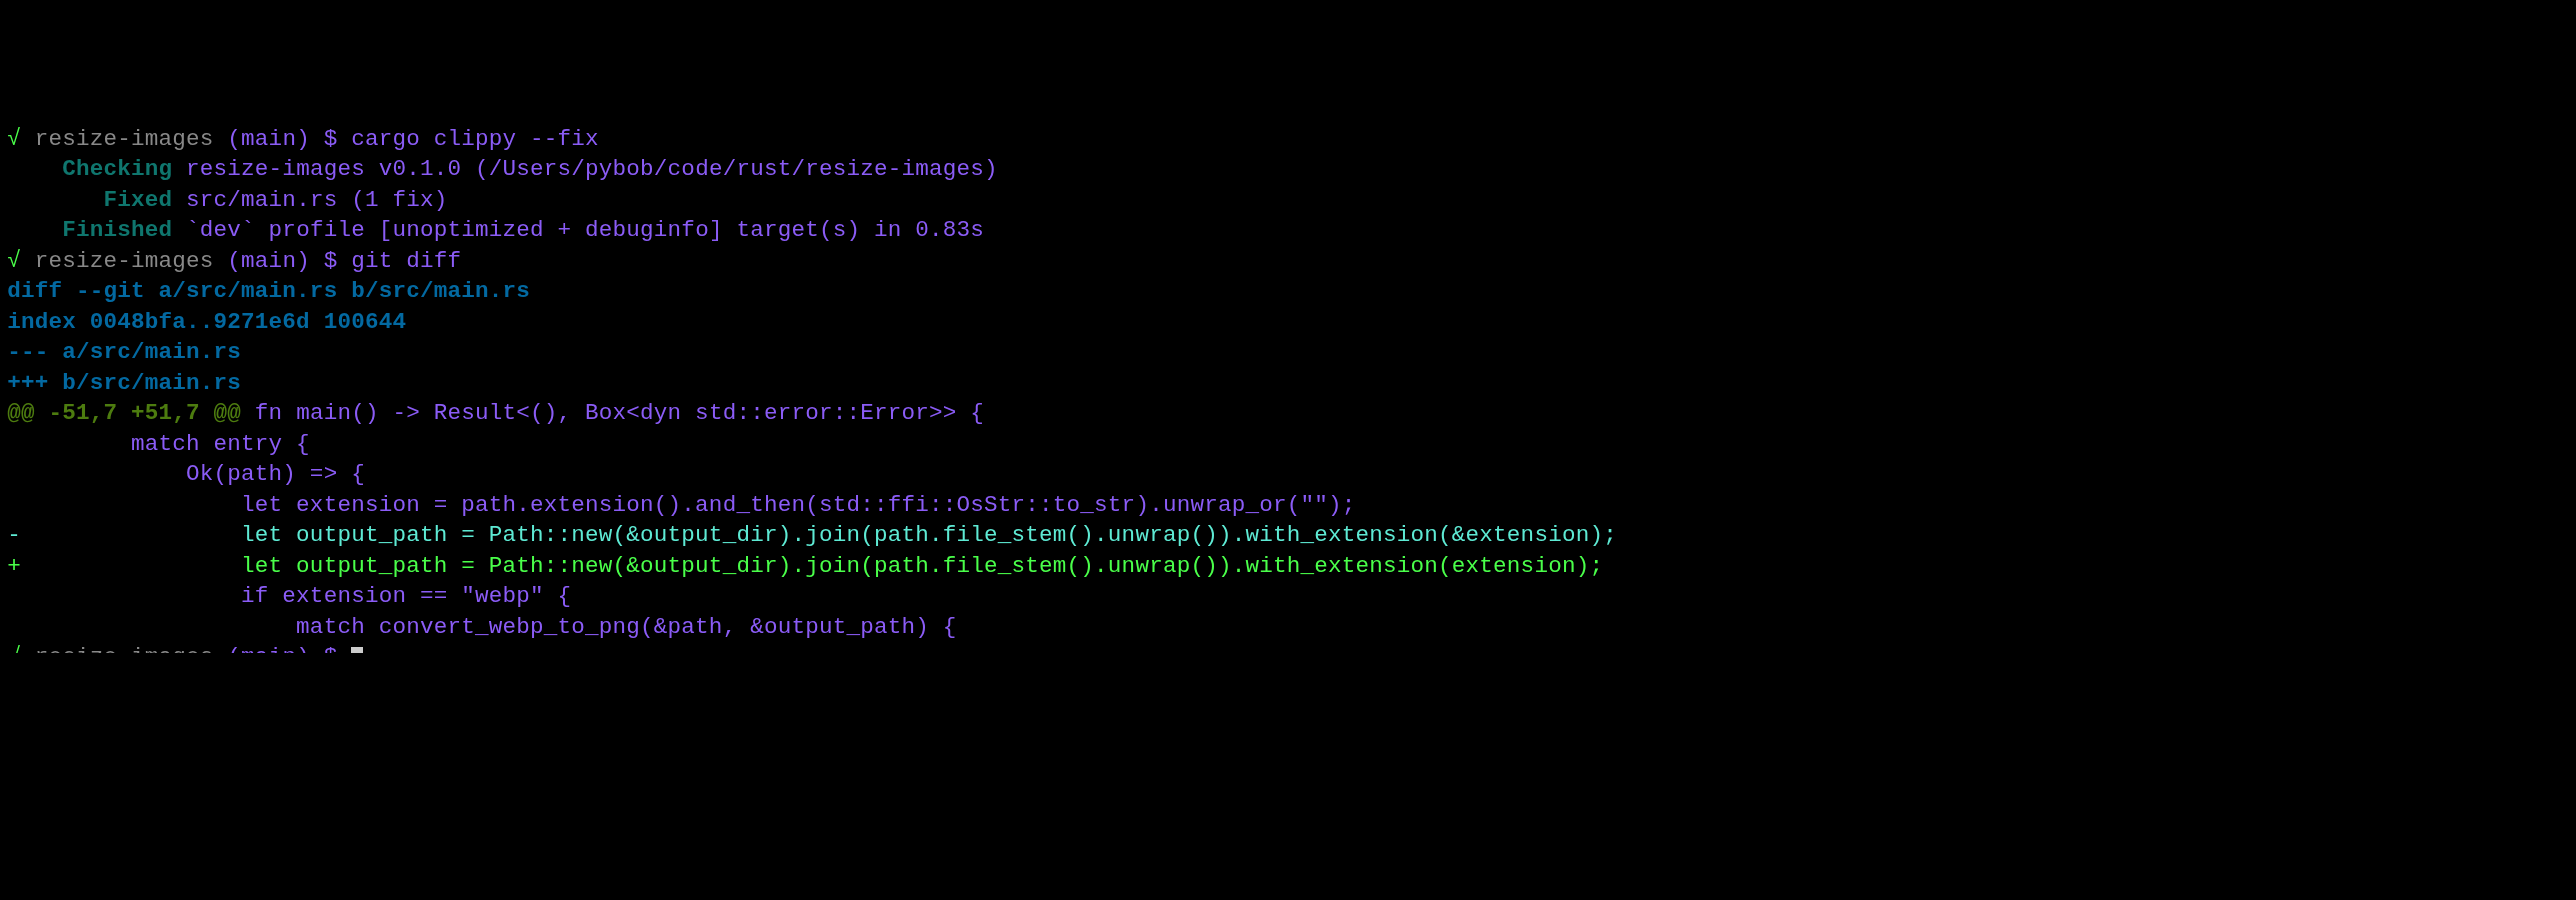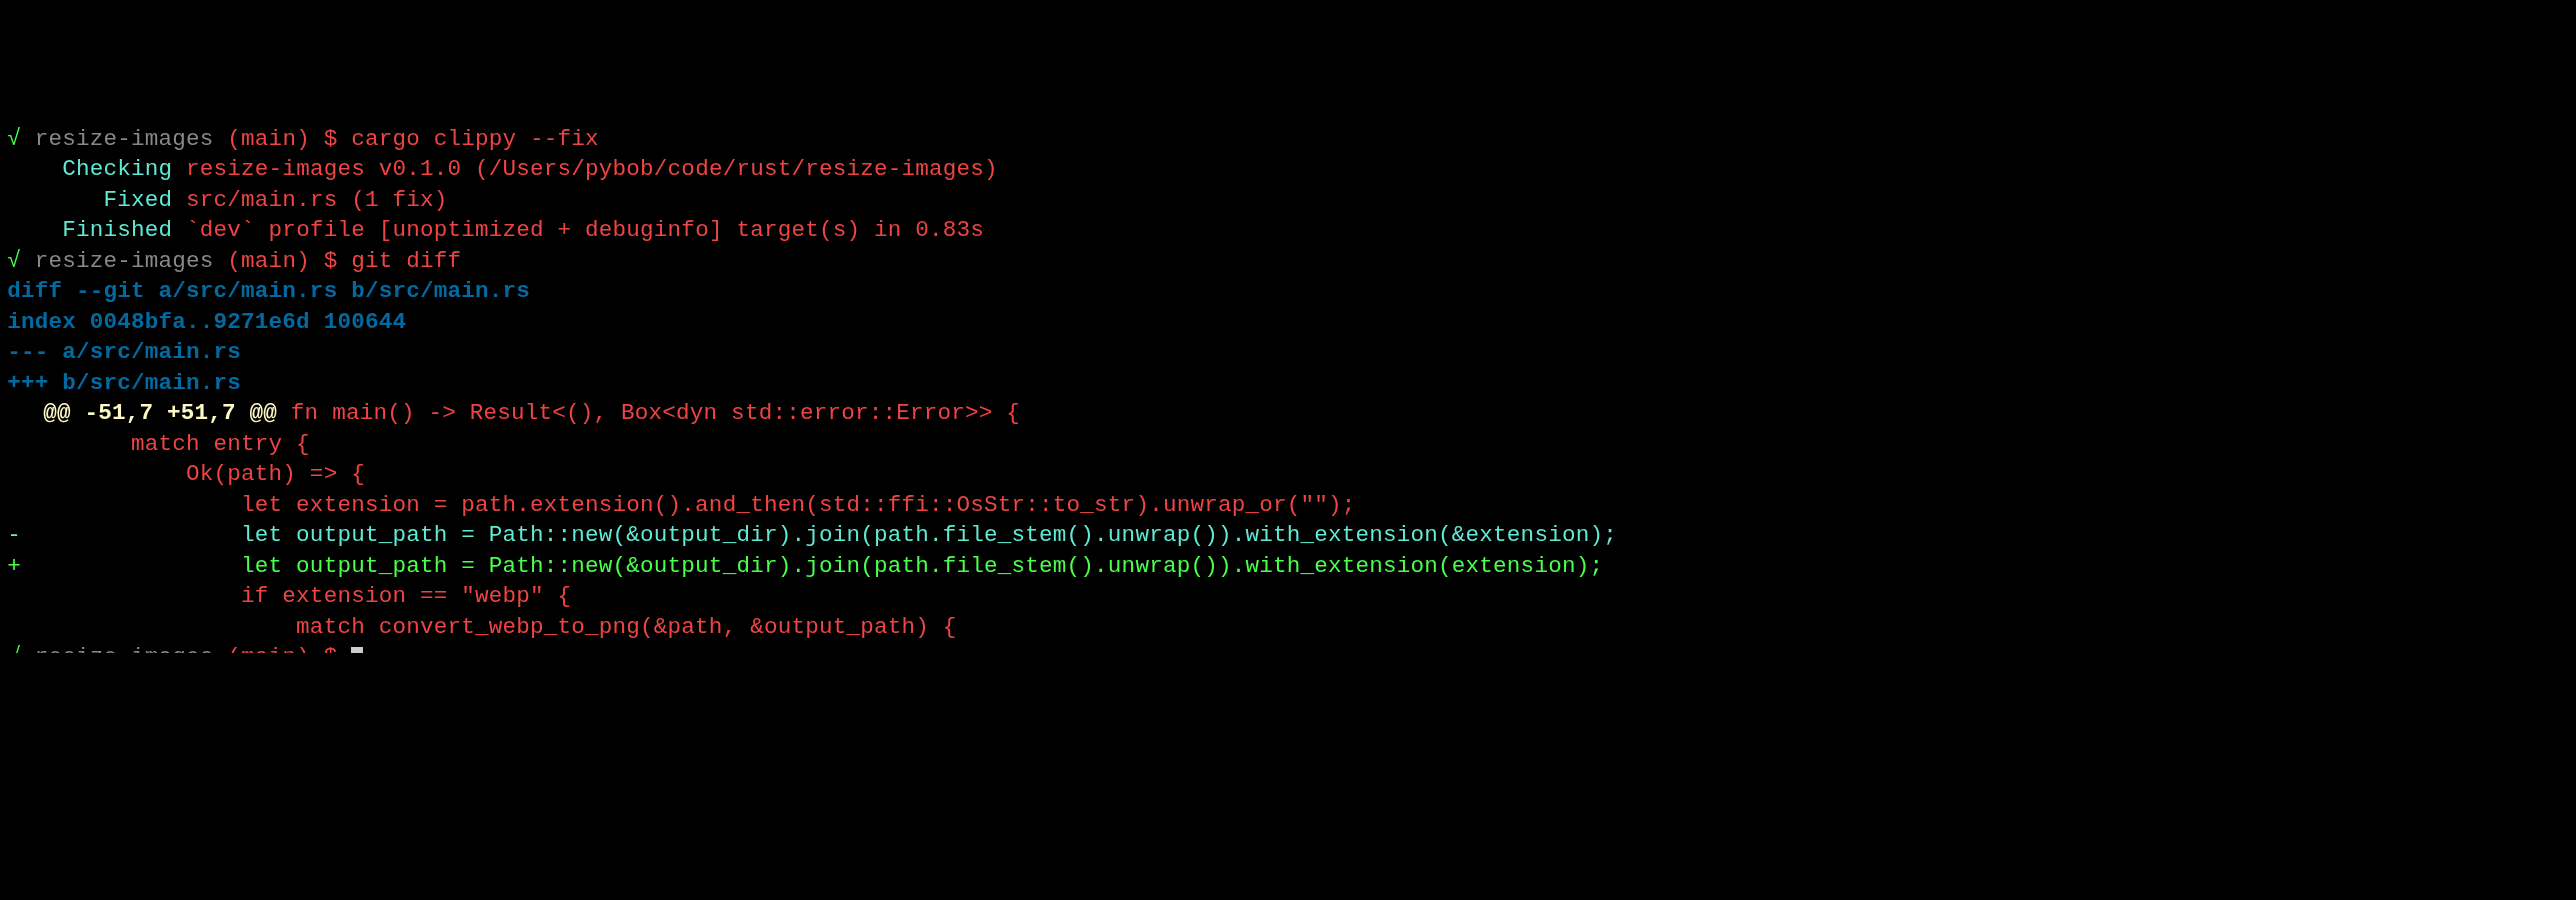"(main) $" .white { color: #ef4444 -> #8b5cf6 }
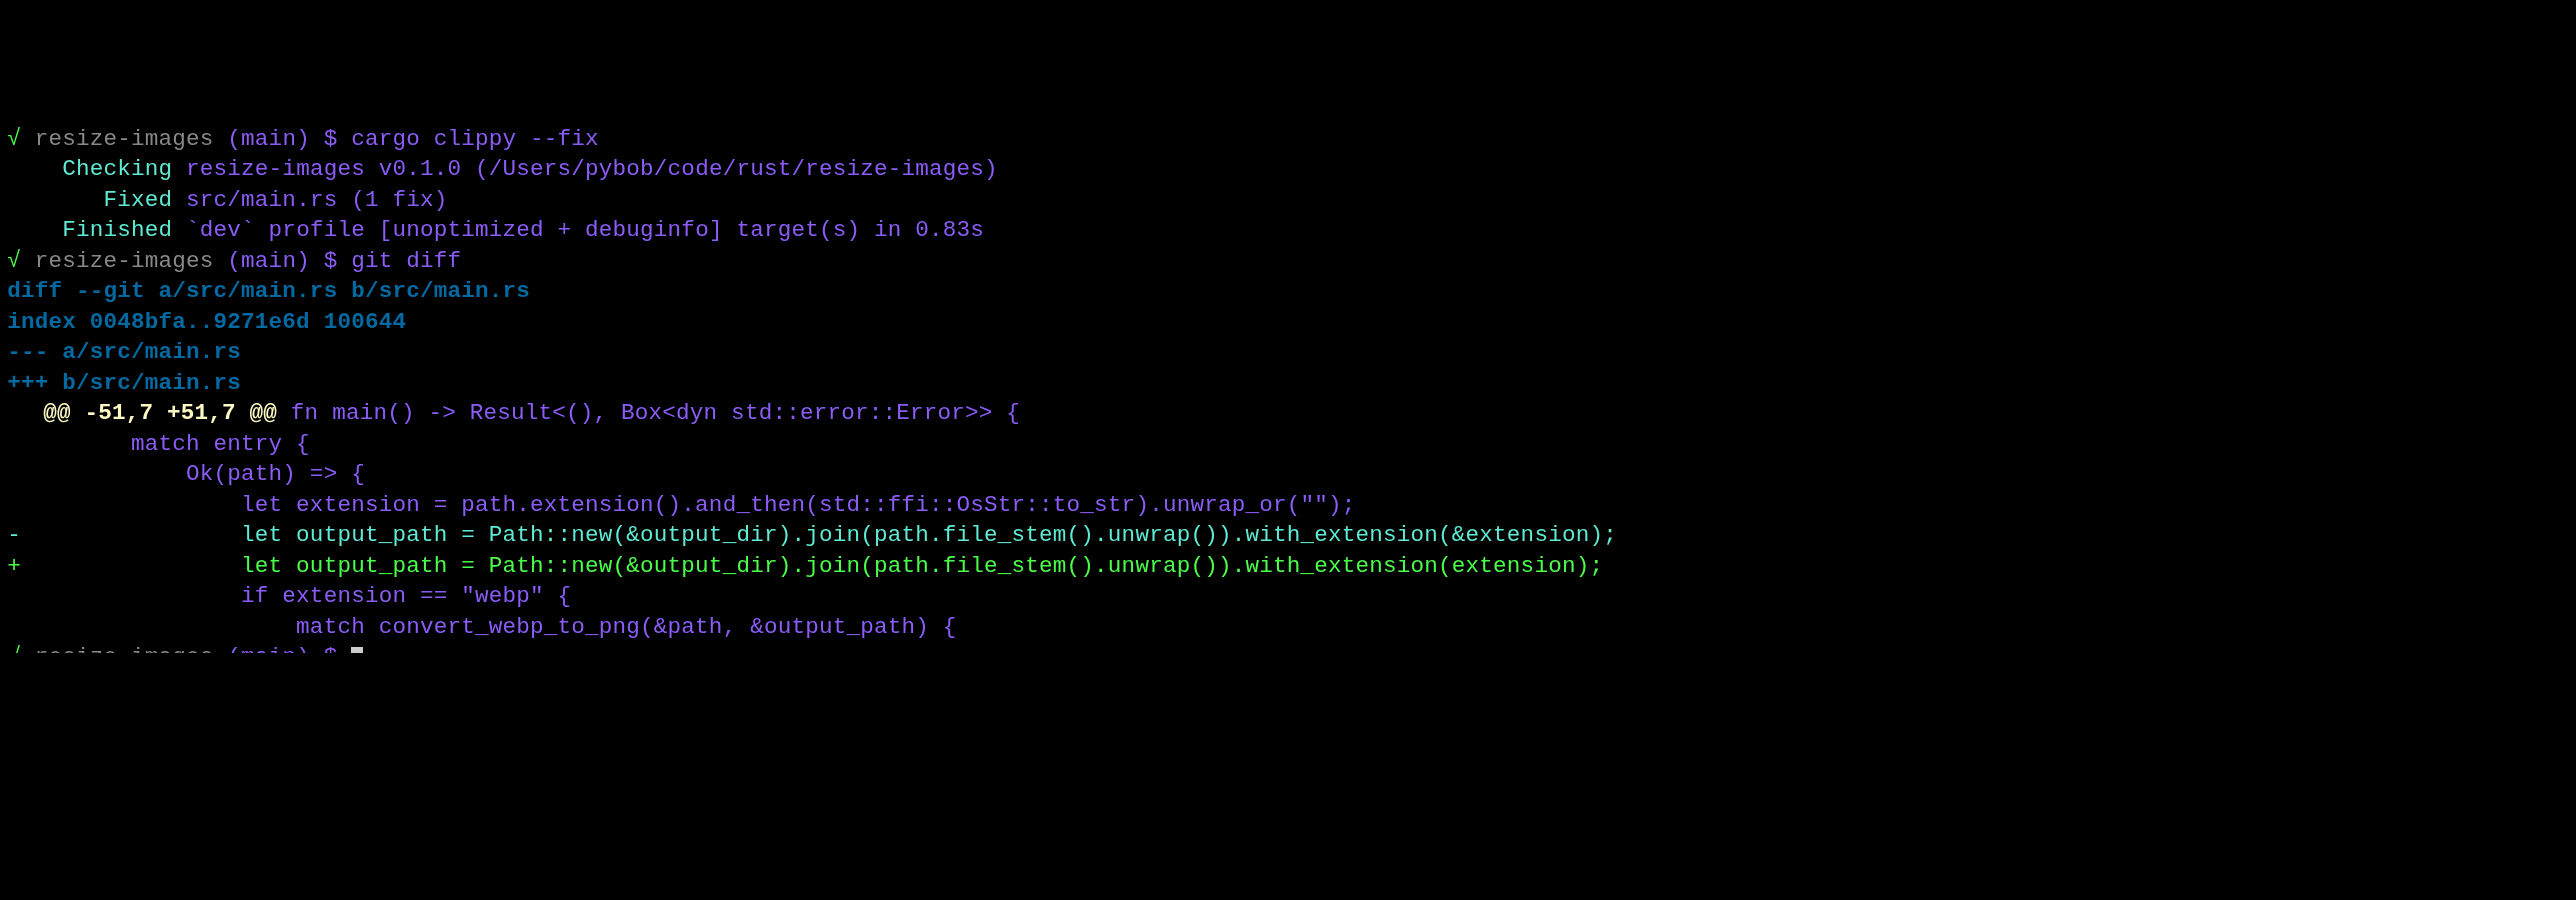"Checking" .green-bold { color: #5eead4 -> #0f766e; font-weight: normal -> bold }
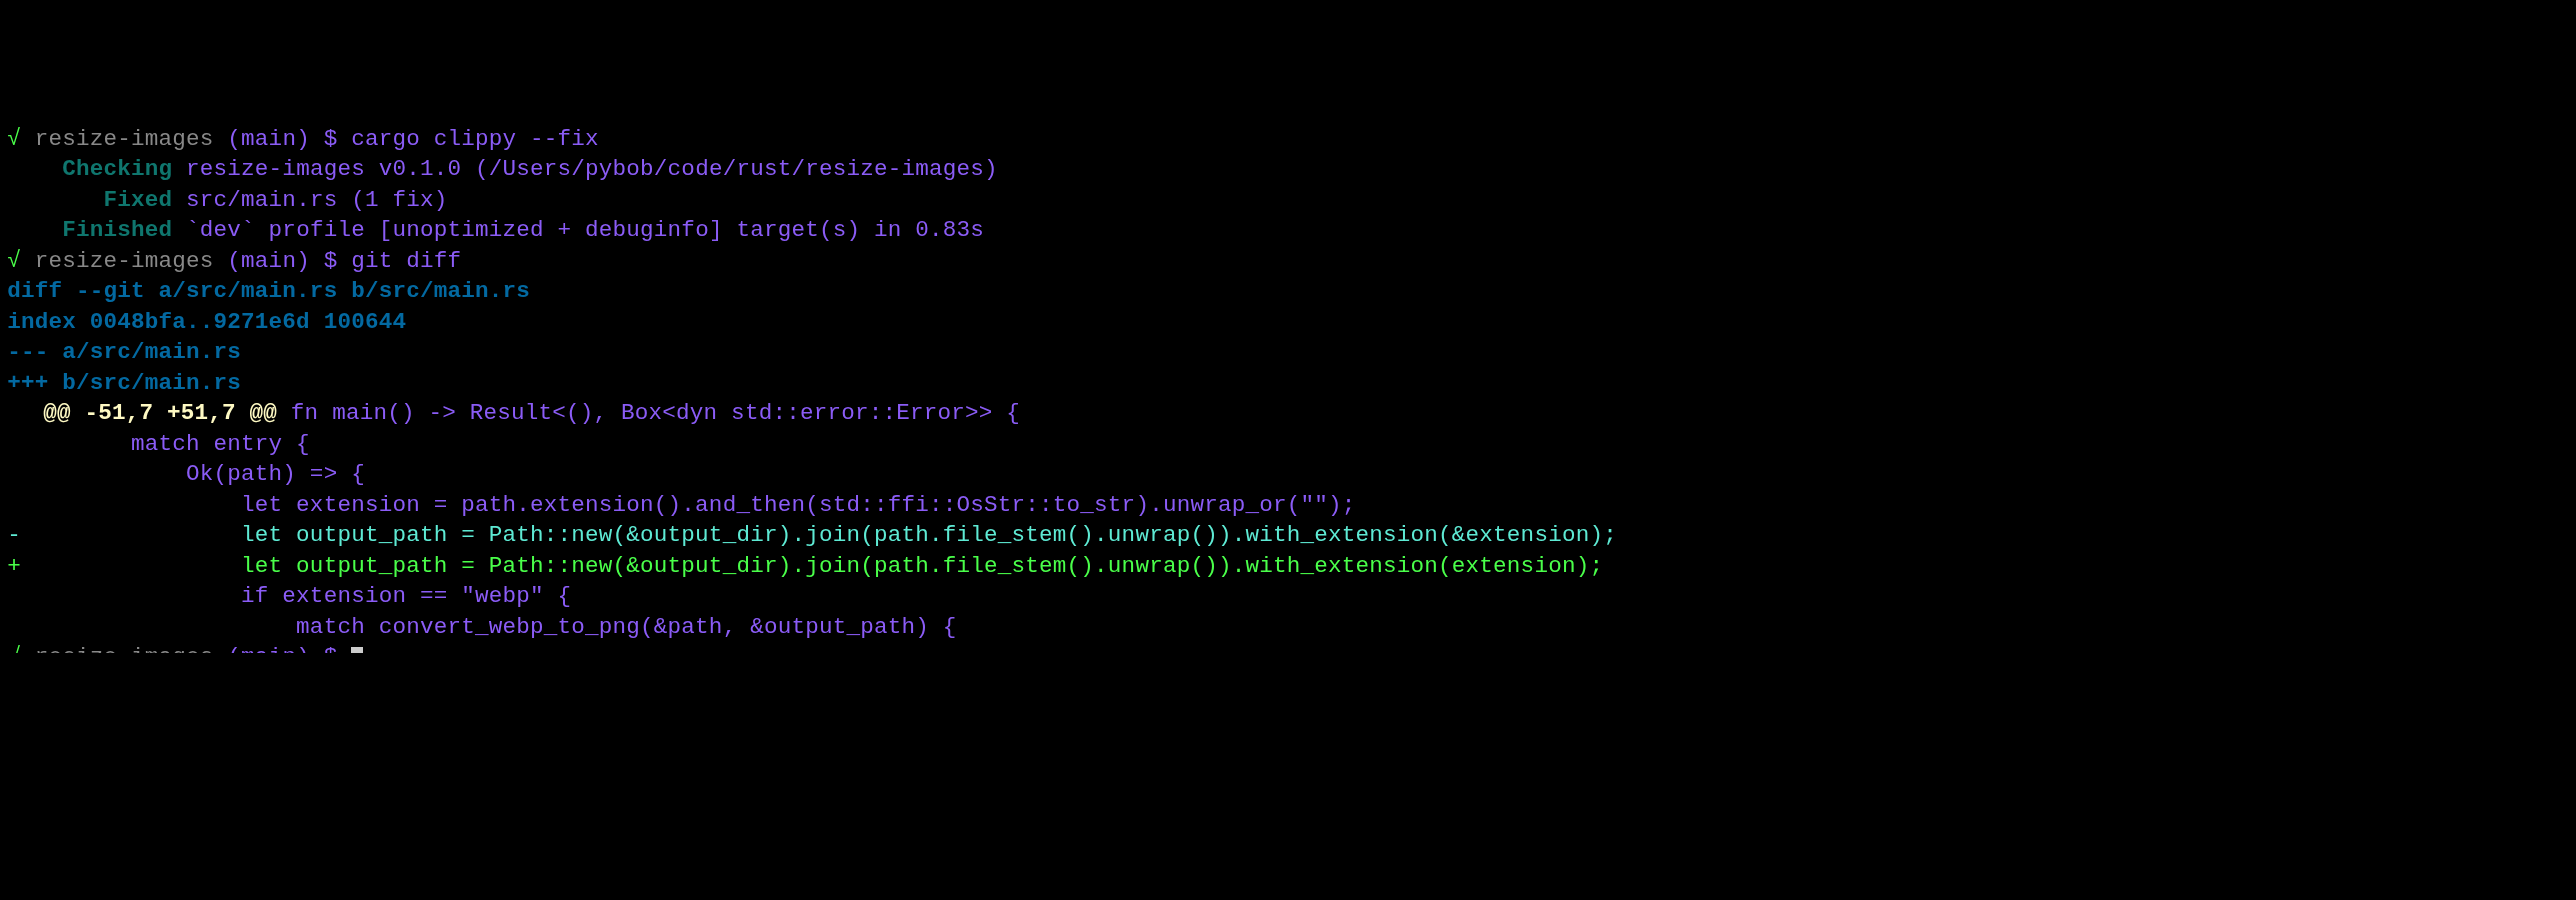"@@ -51,7 +51,7 @@" .cyan-bold { color: #fef9c3 -> #4d7c0f; margin-left: 36px -> none }
